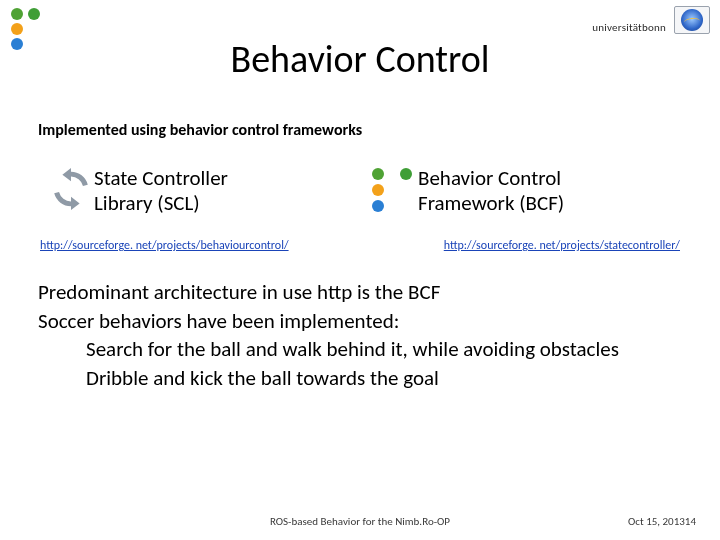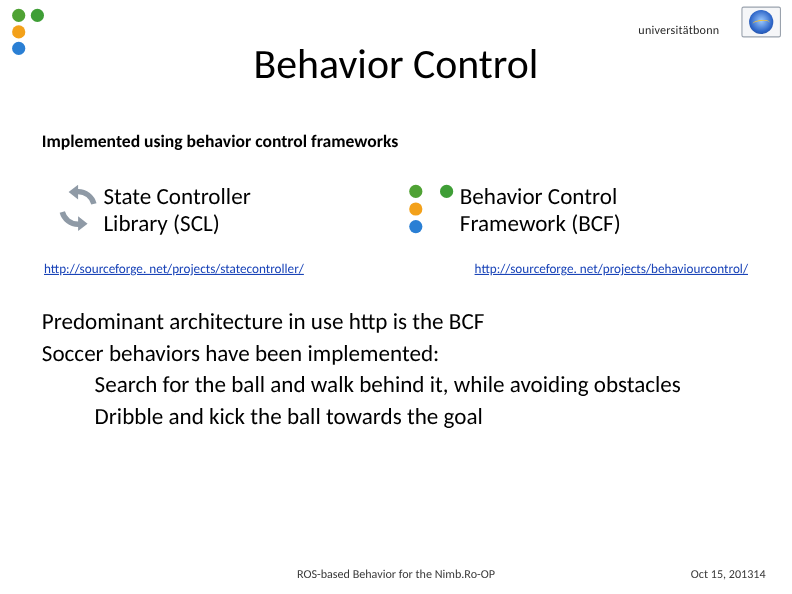"universitätbonn" .top-logos { gap: 16px -> 4px }
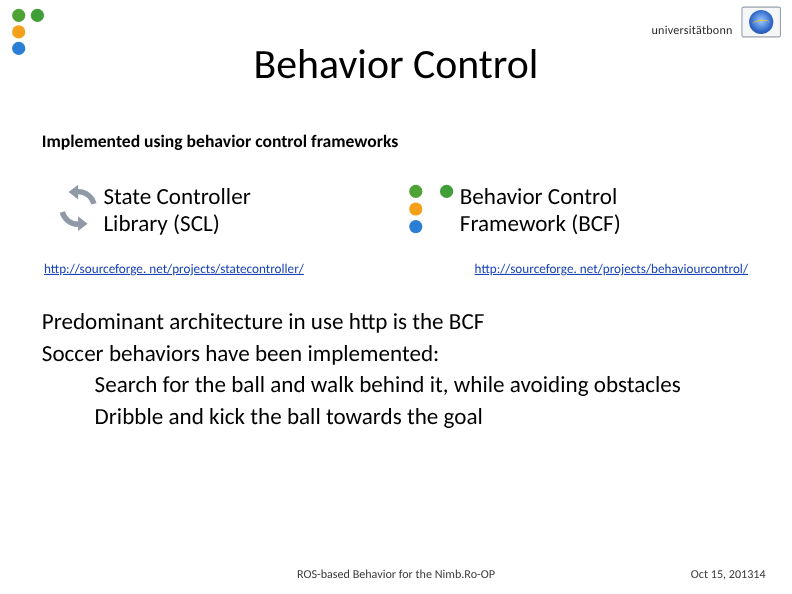"http://sourceforge." a { order: before "http://sourceforge. net/projects/behaviourcontrol/" -> after "http://sourceforge. net/projects/behaviourcontrol/" }
